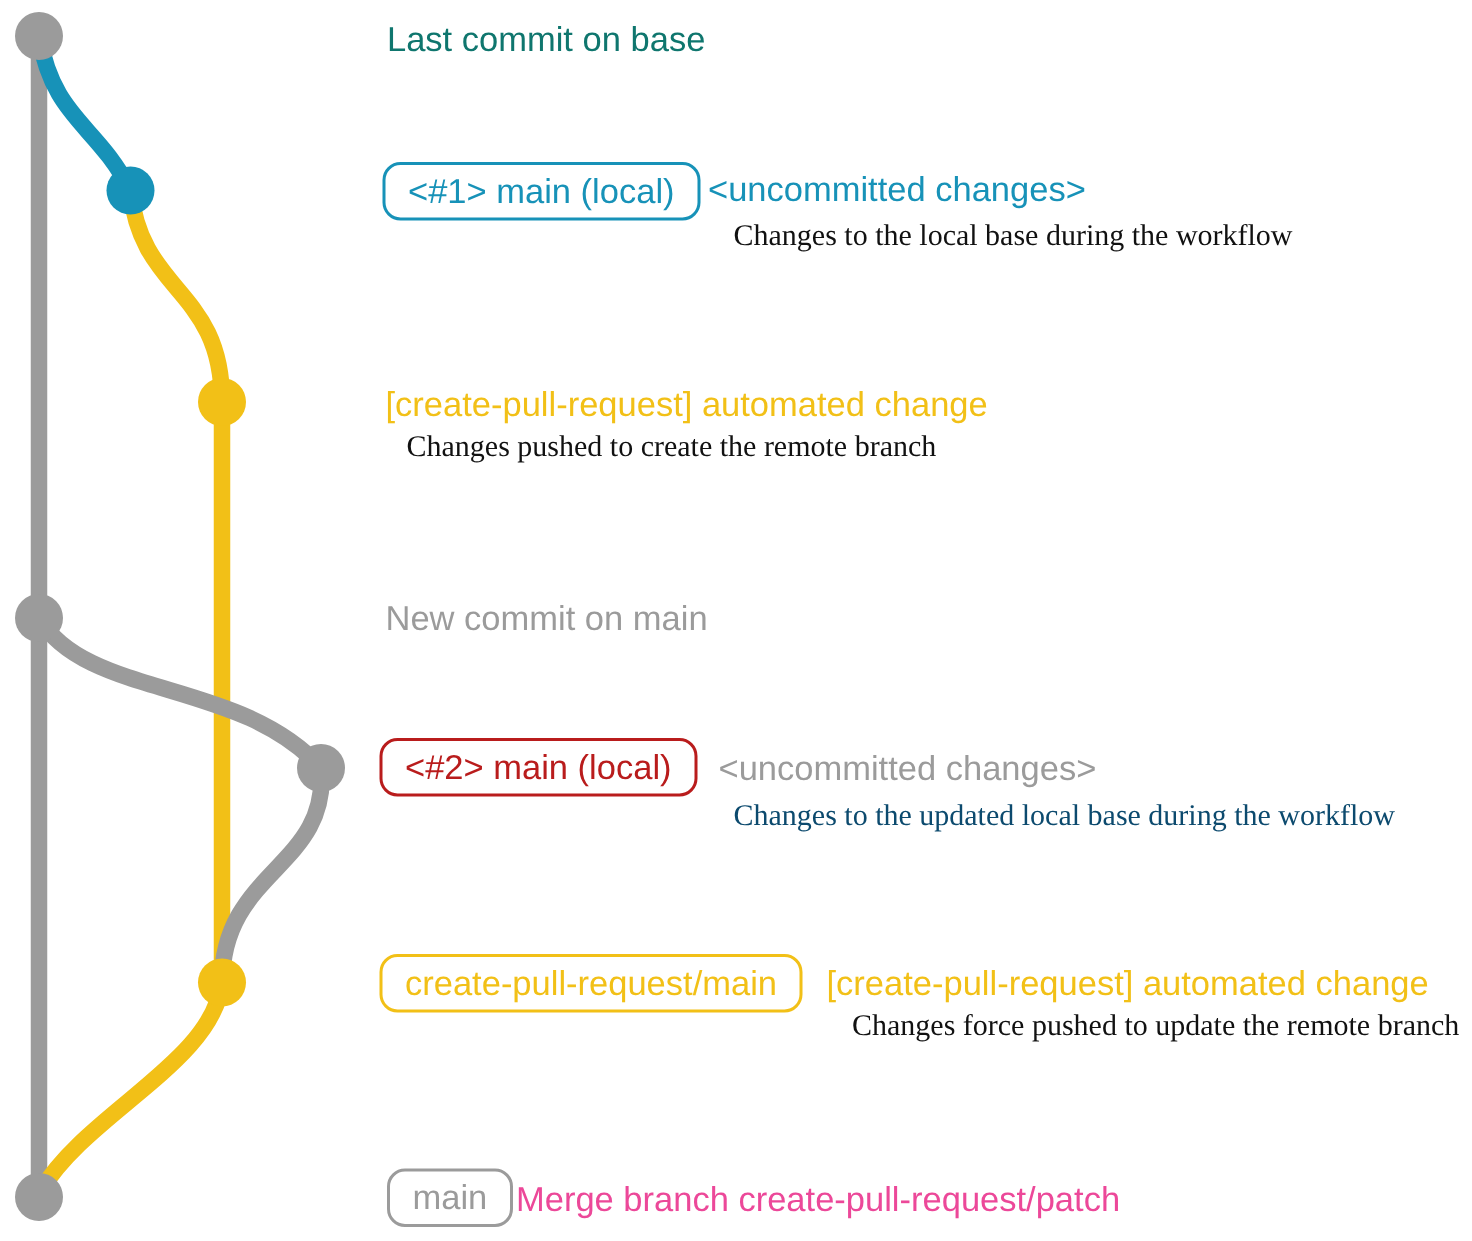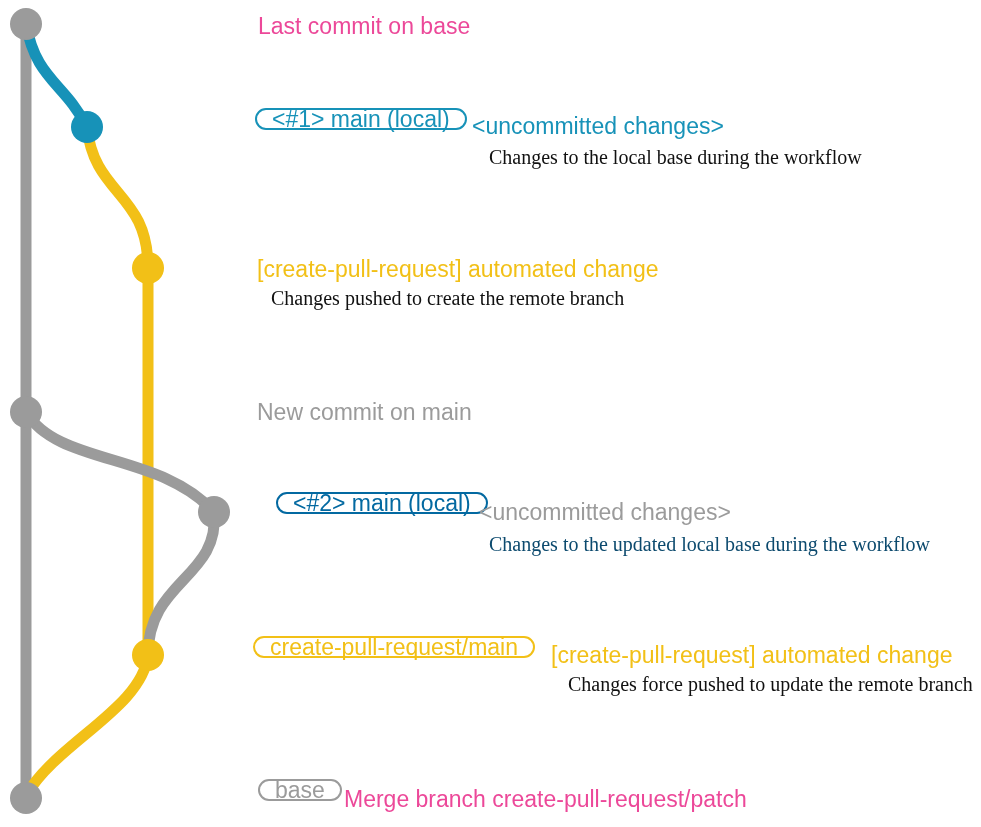"Last commit on base" div.lbl { color: #ec4899 -> #0f766e }
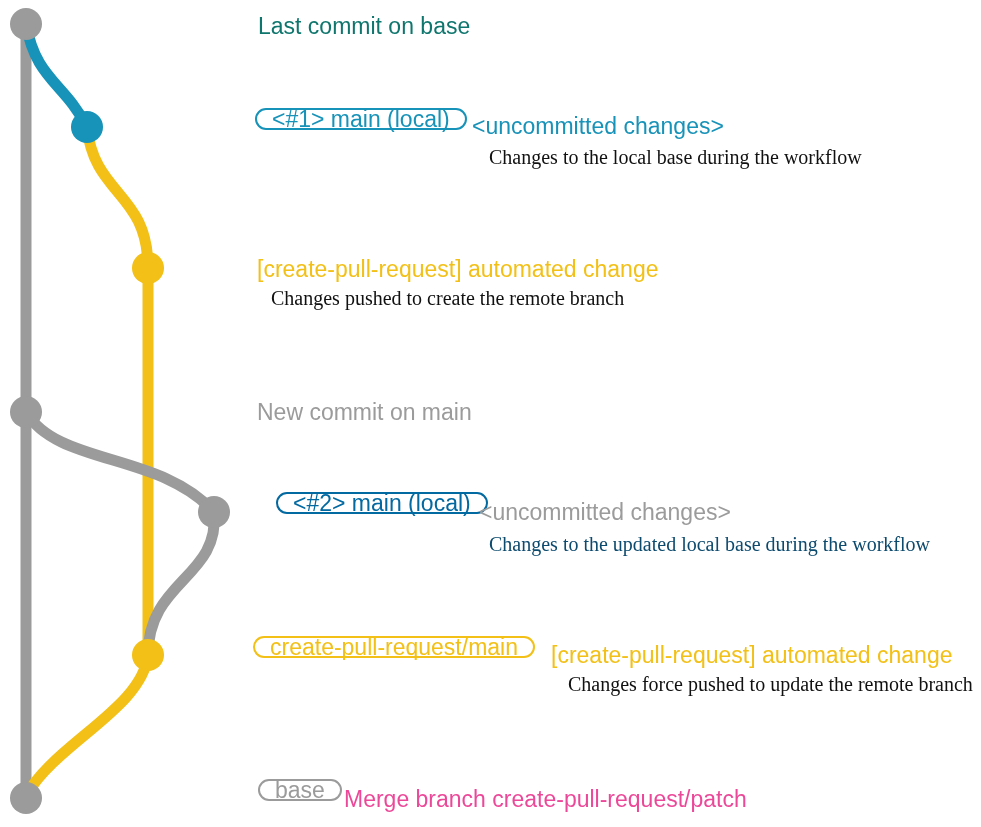"<#1> main (local)" .badge { height: 22px -> 39px }
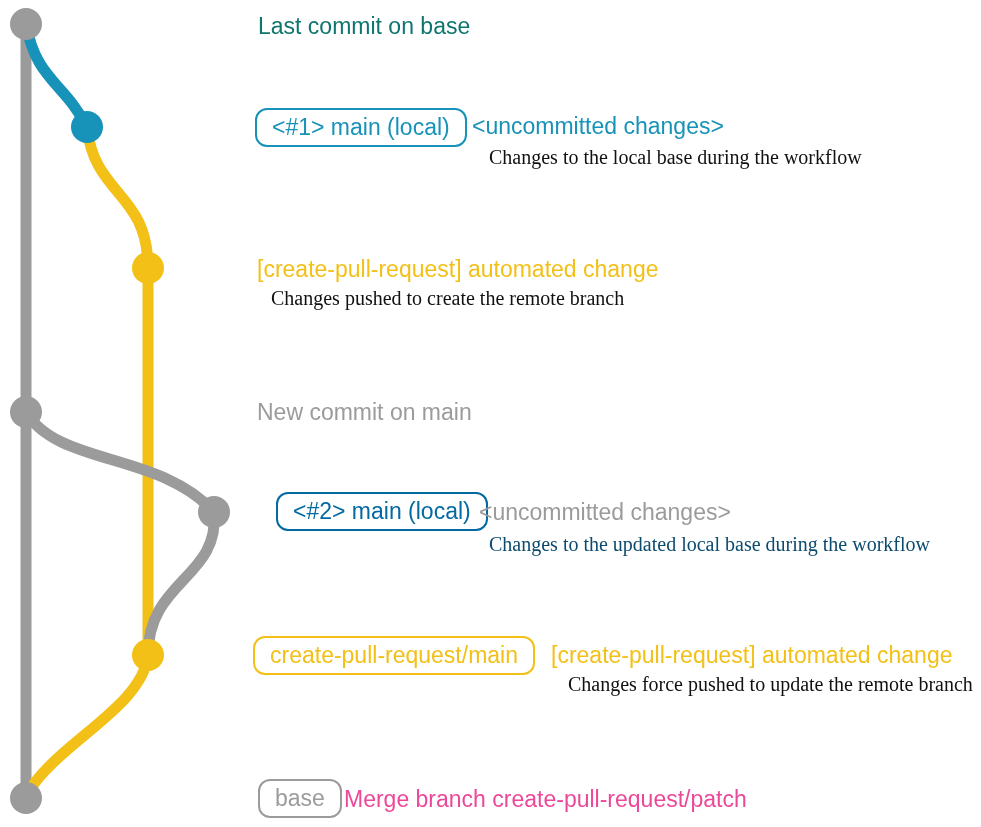"<#2> main (local)" div.badge { color: #0369a1 -> #b91c1c; margin-left: 23px -> none }
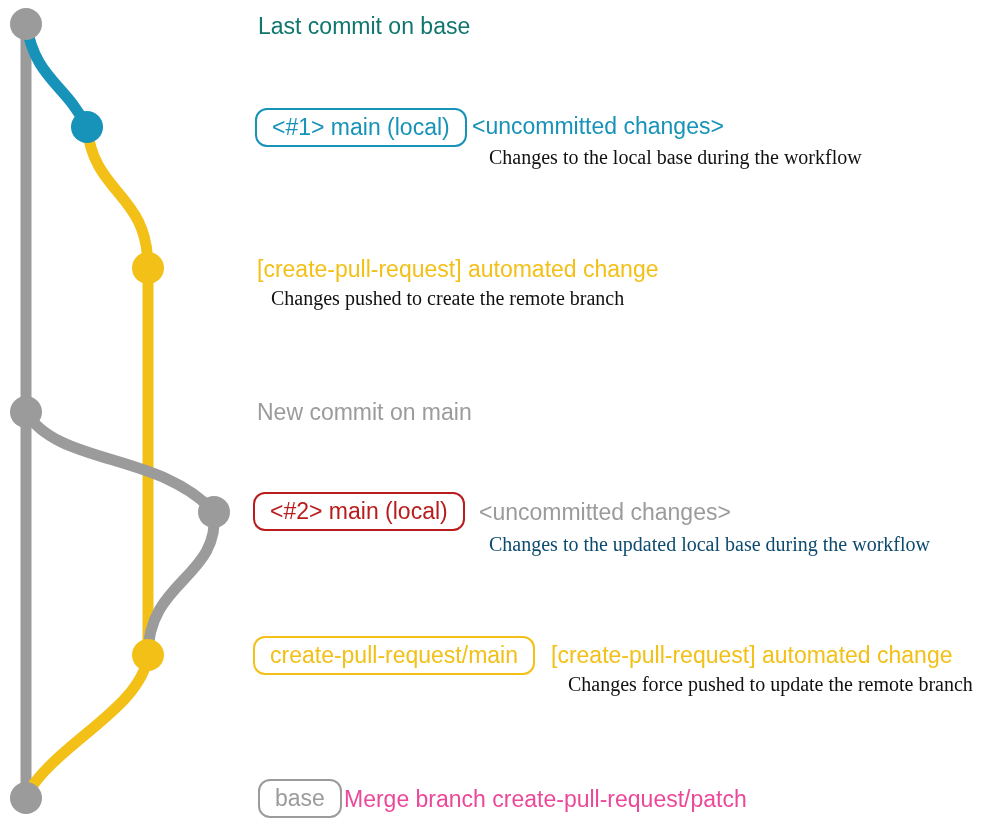"base" div.badge { text: base -> main }
